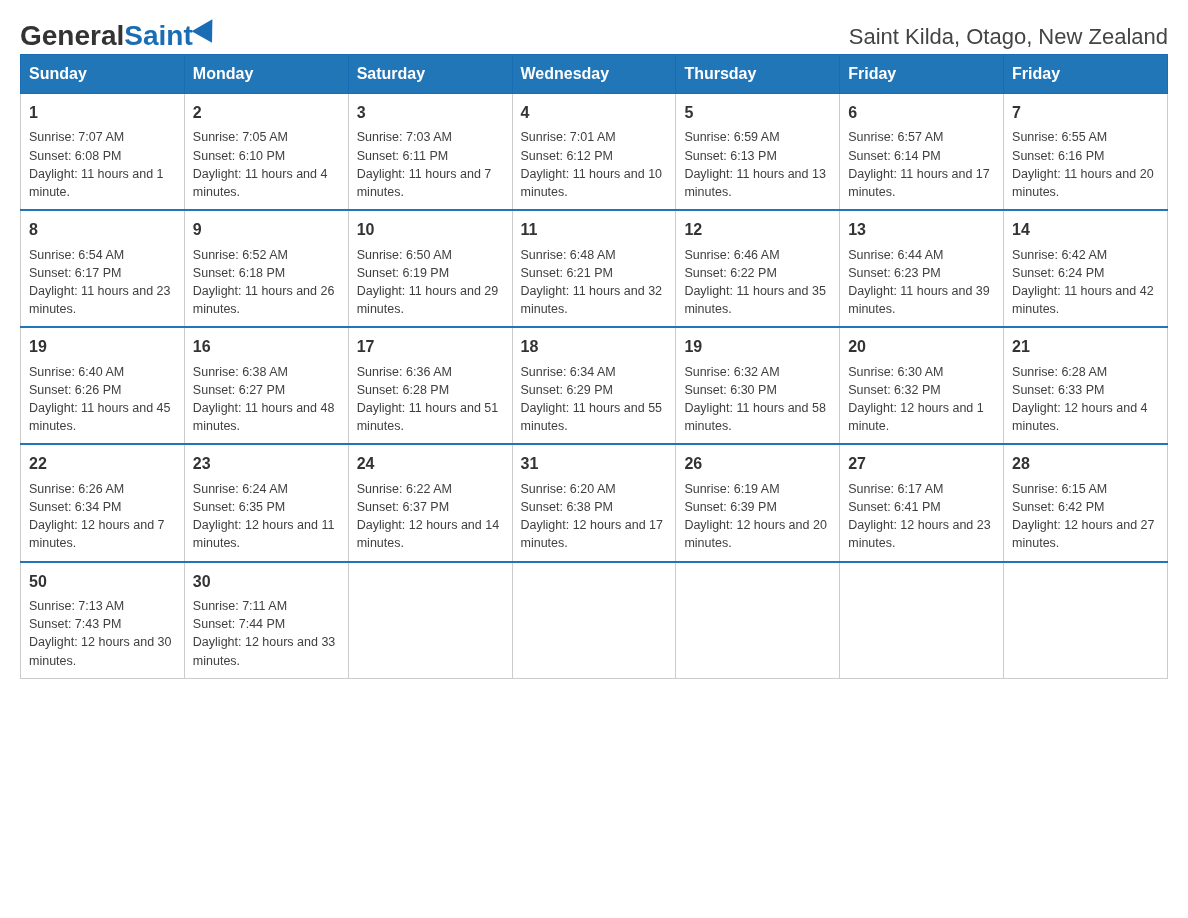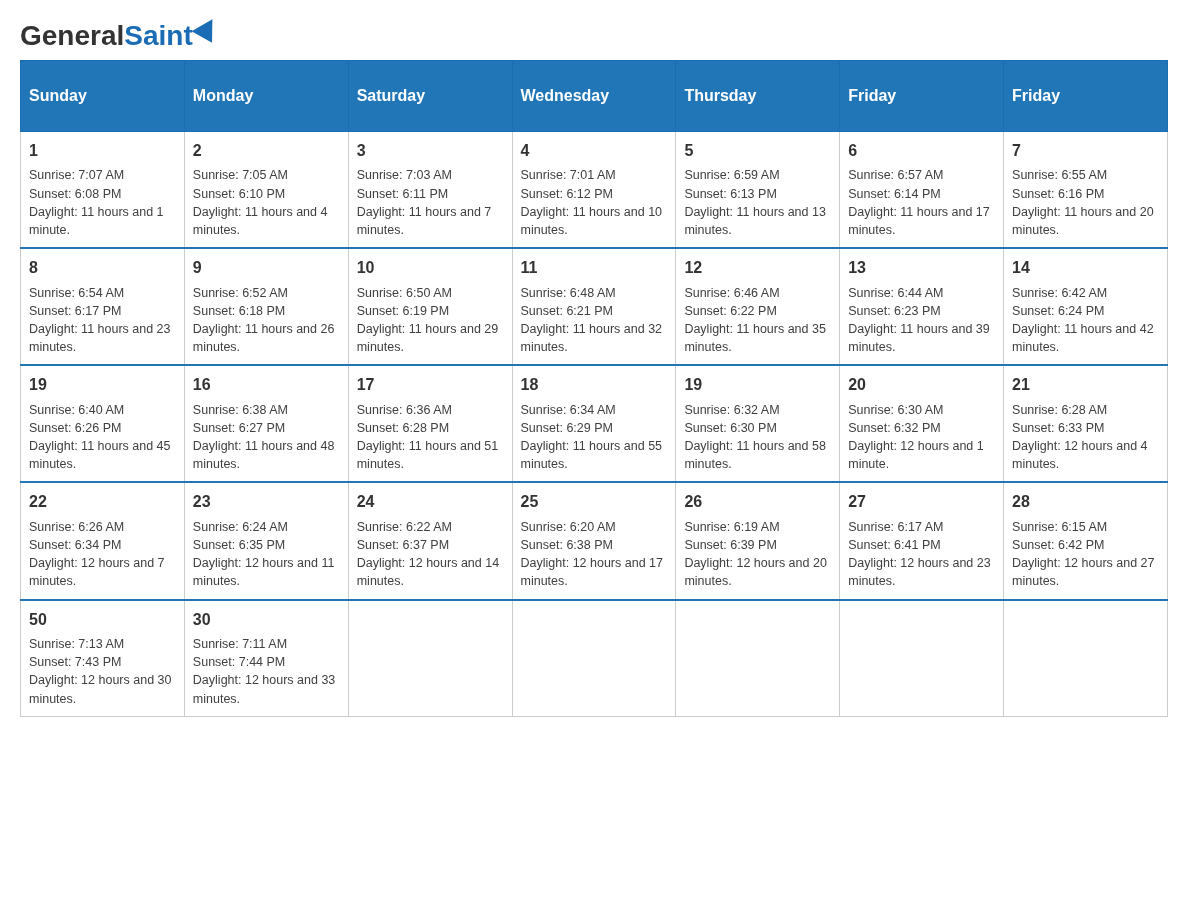"General" .header-section { margin-bottom: 8px -> 2px }
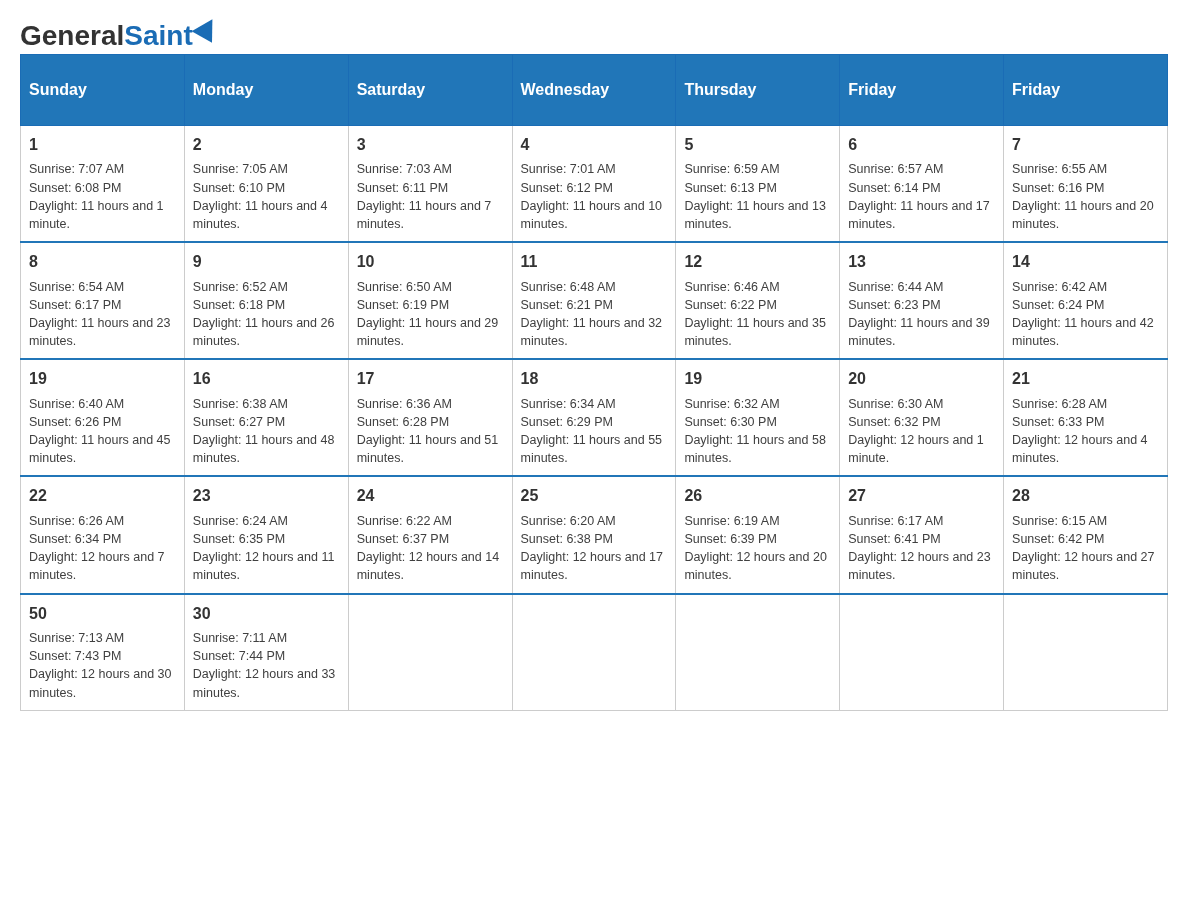"Saint Kilda, Otago, New Zealand" div.subtitle { html: none -> <div>Saint Kilda, Otago, New Zealand</div> }
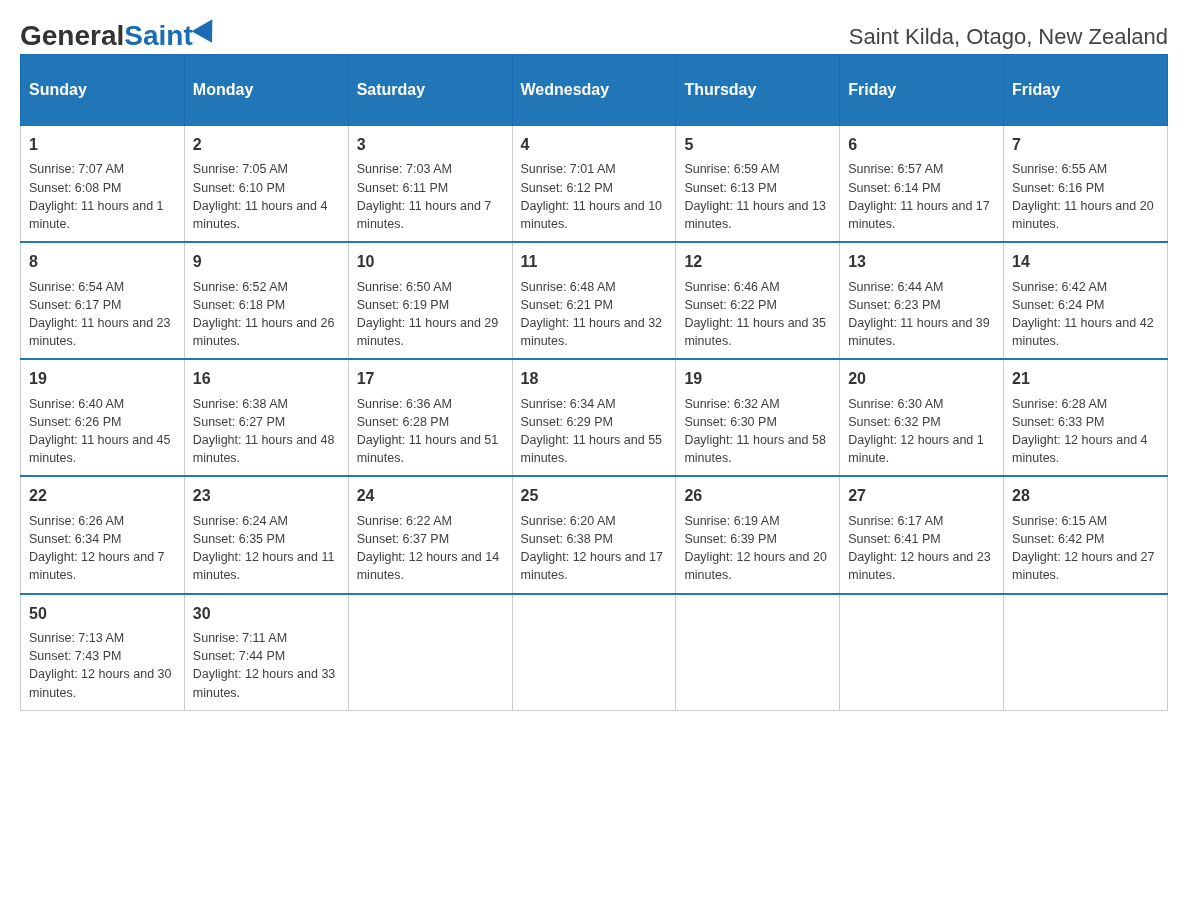"Sunday" .calendar-table th { padding: 26px 8px -> 10px 8px }
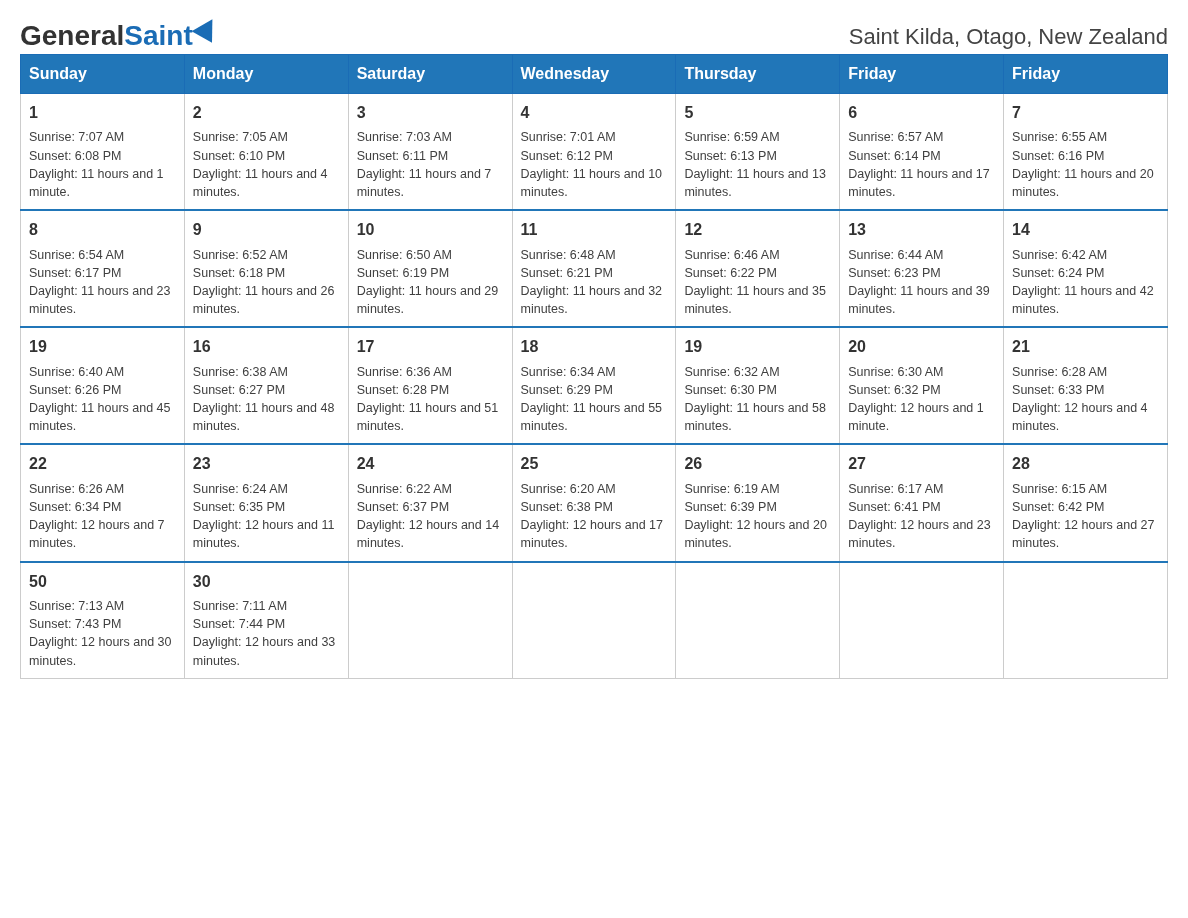"25" span.day-number { text: 25 -> 31 }
